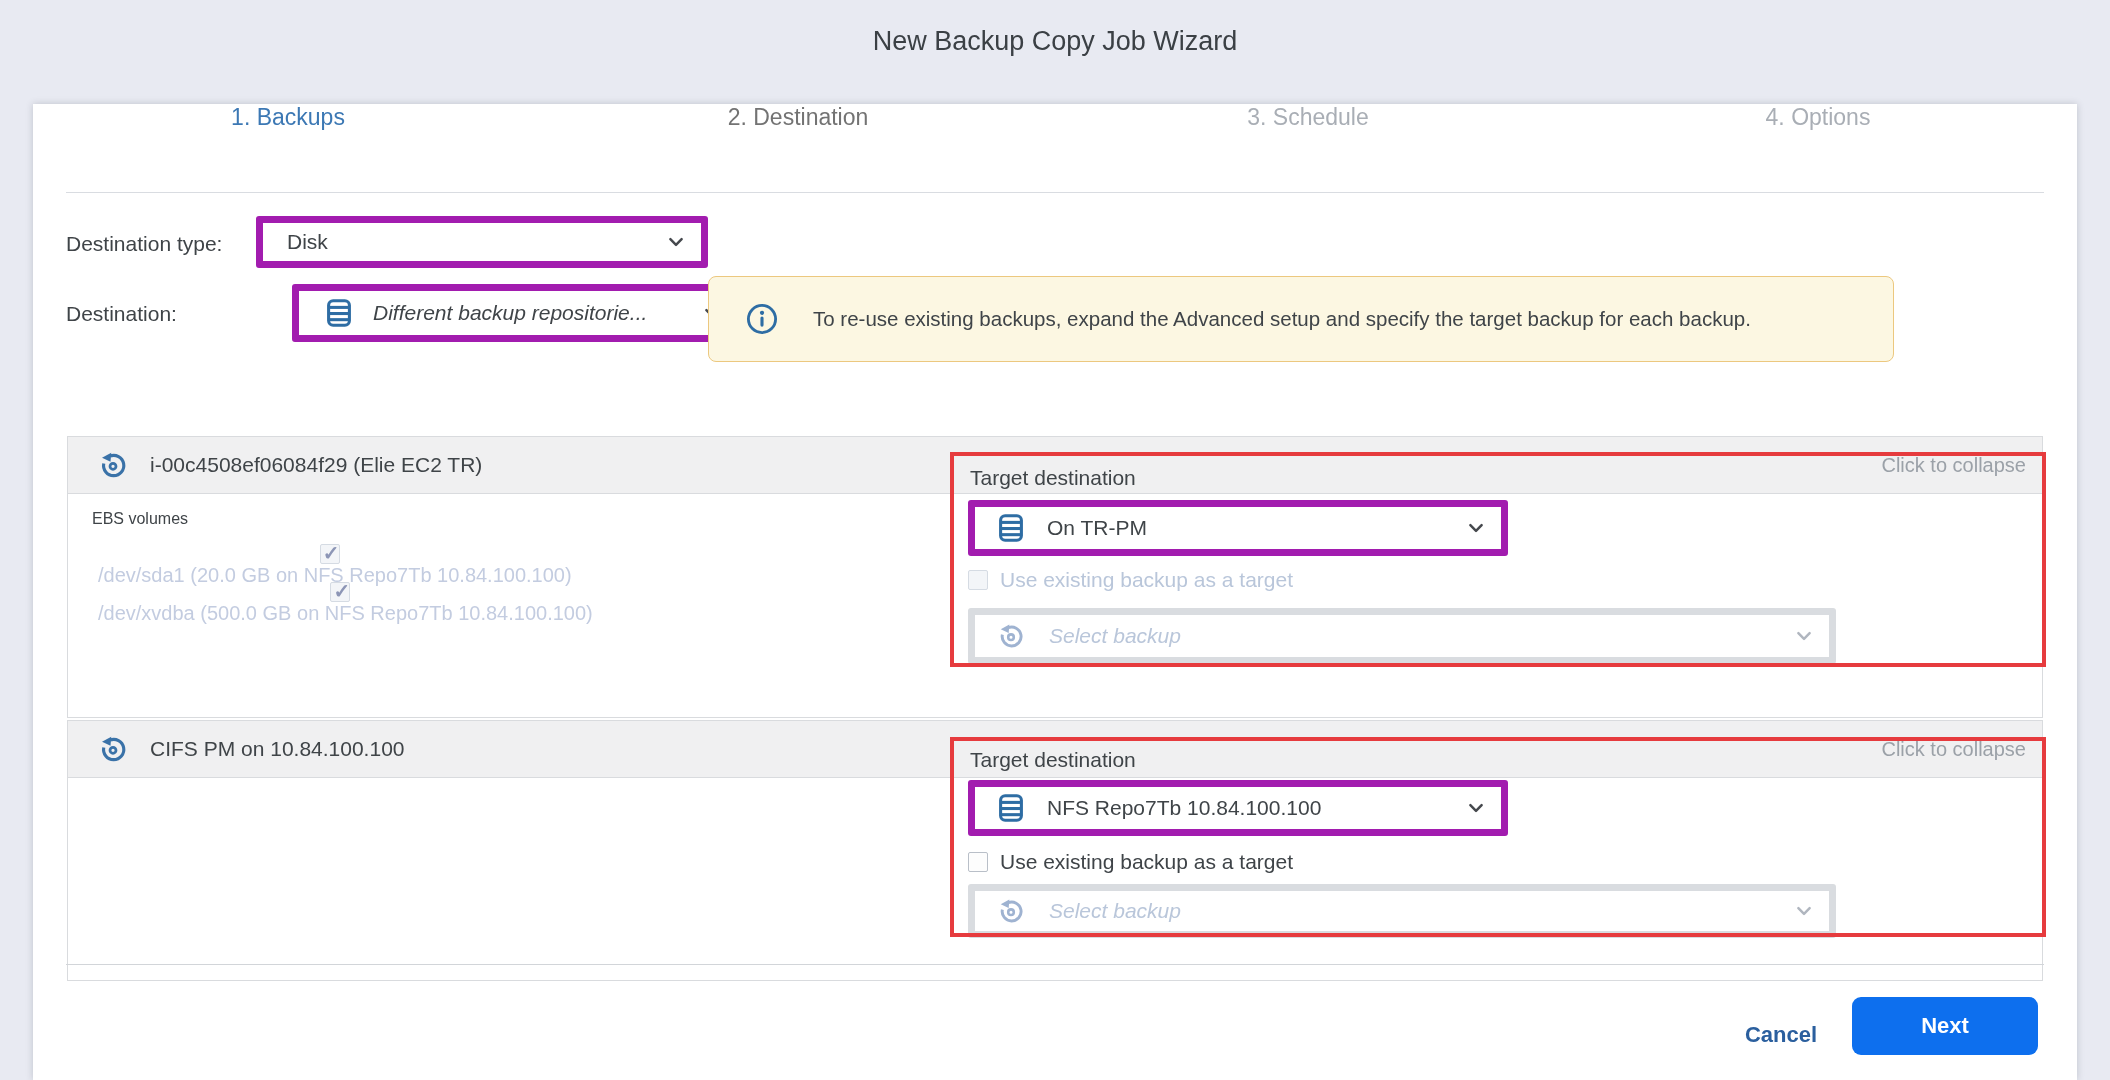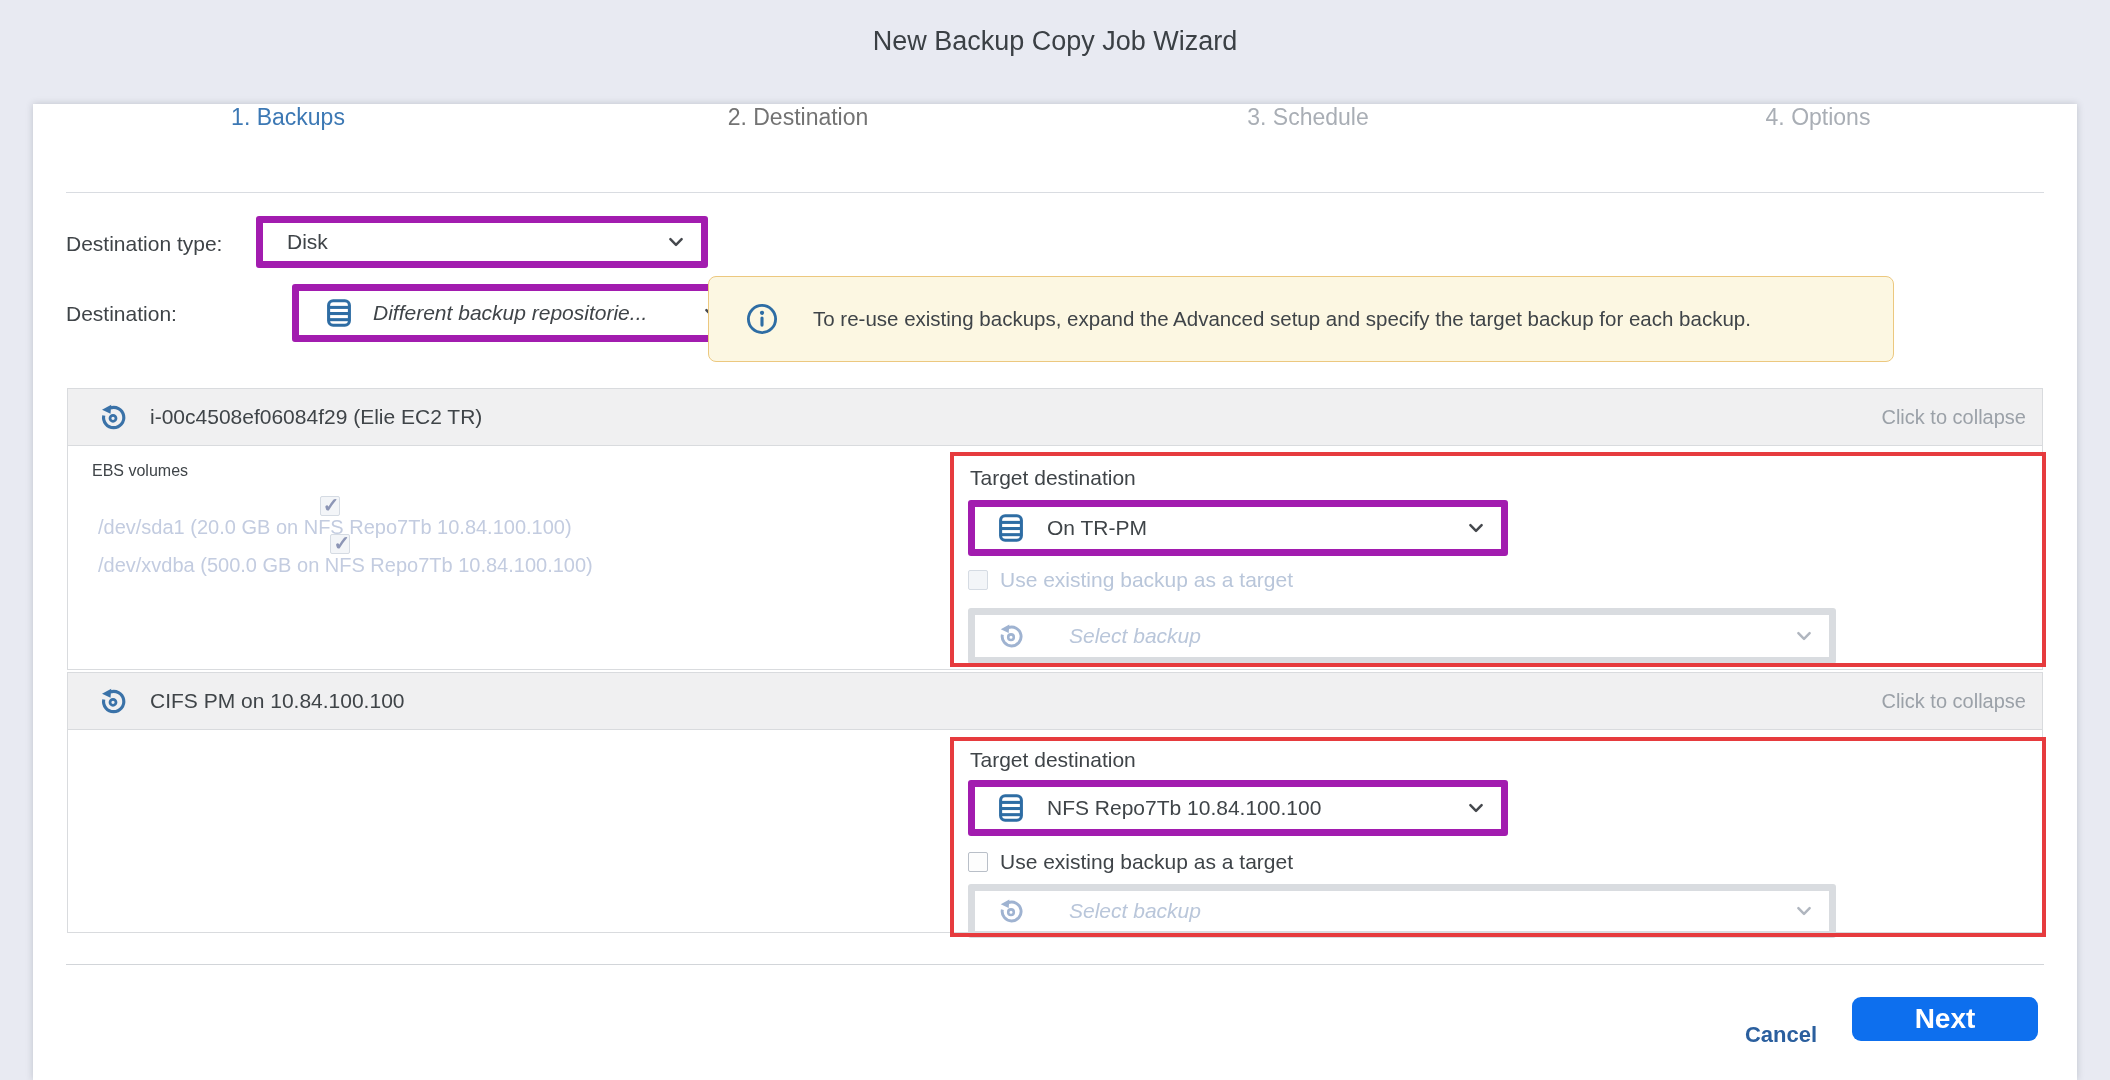"i-00c4508ef06084f29 (Elie EC2 TR)" .sec-header { margin-top: none -> 48px }
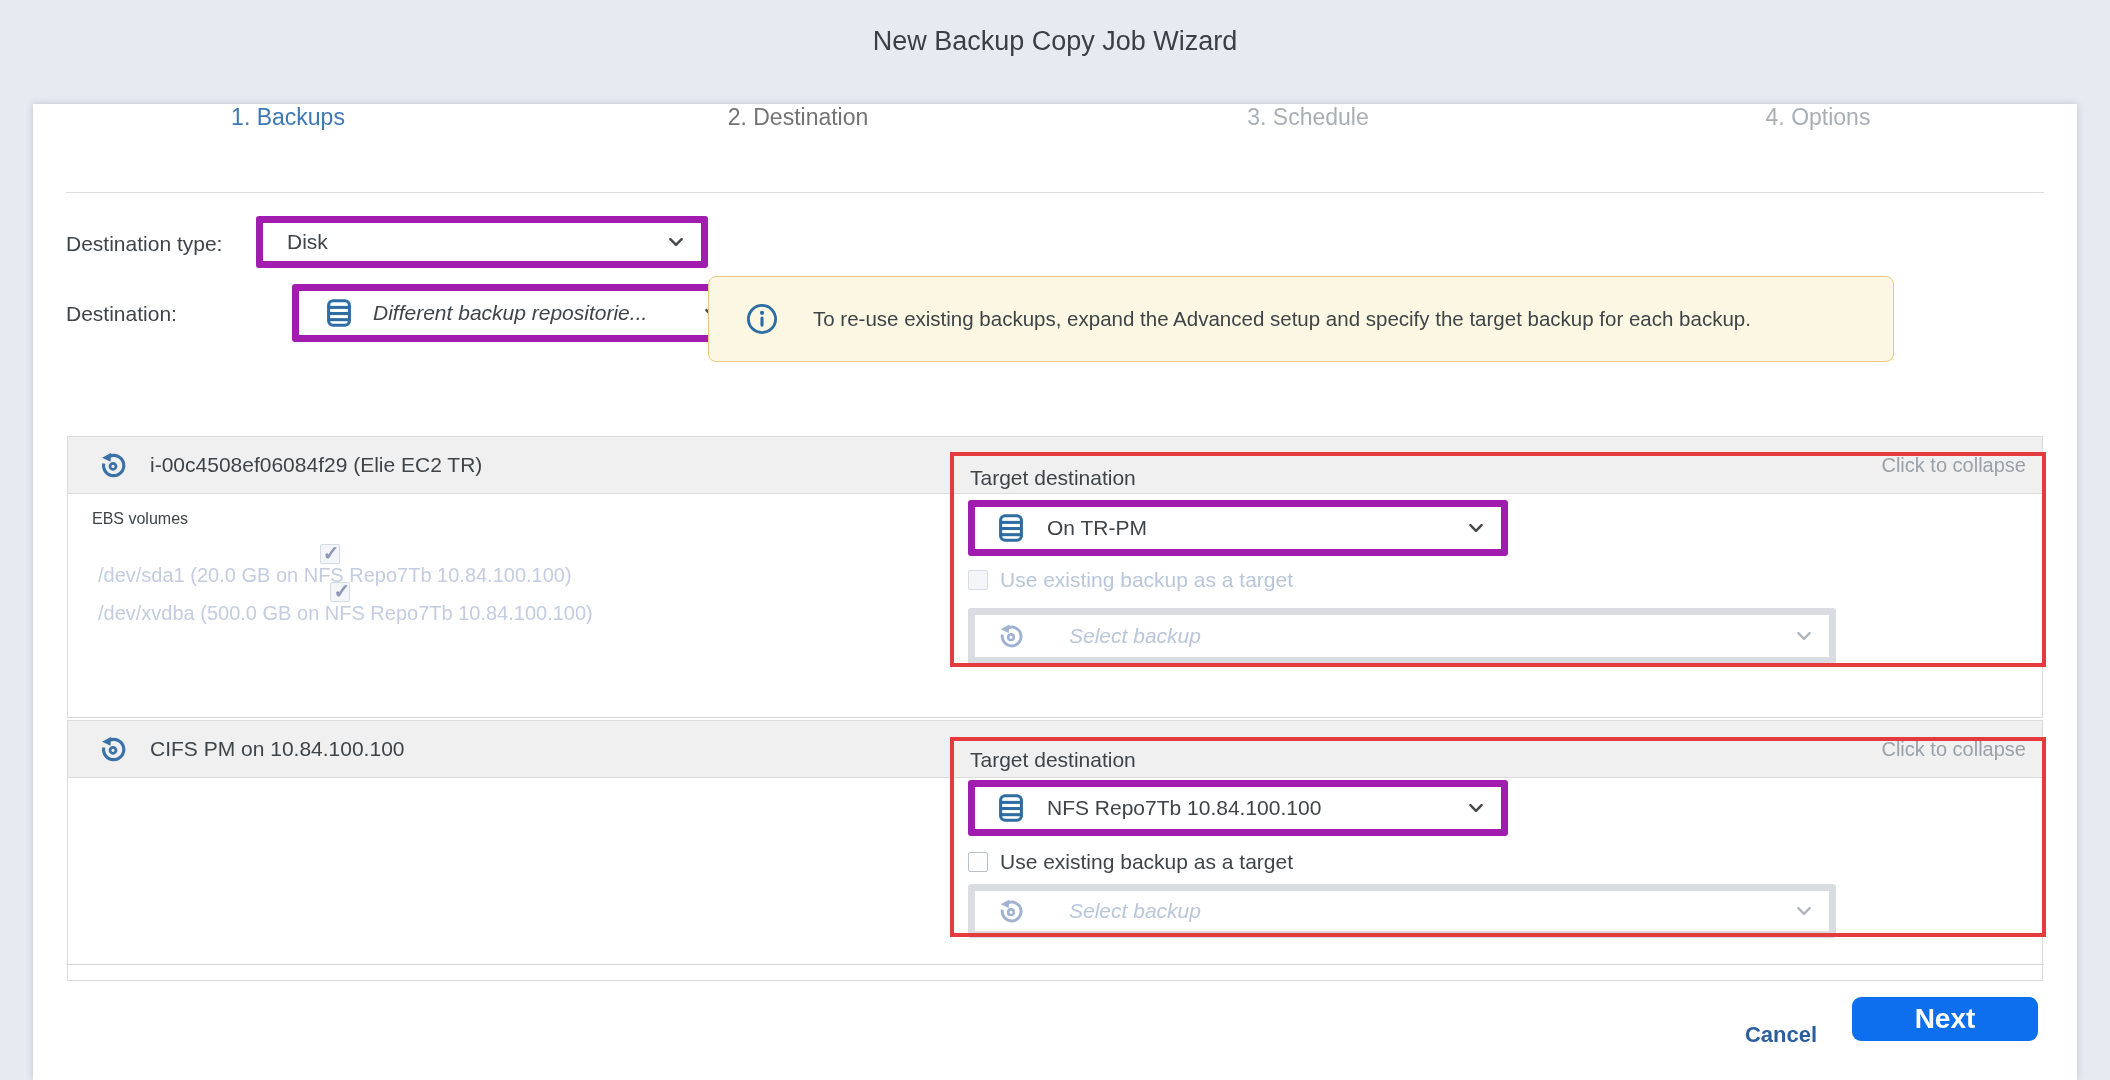"Select backup" .dropdown.disabled { gap: 20px -> none }
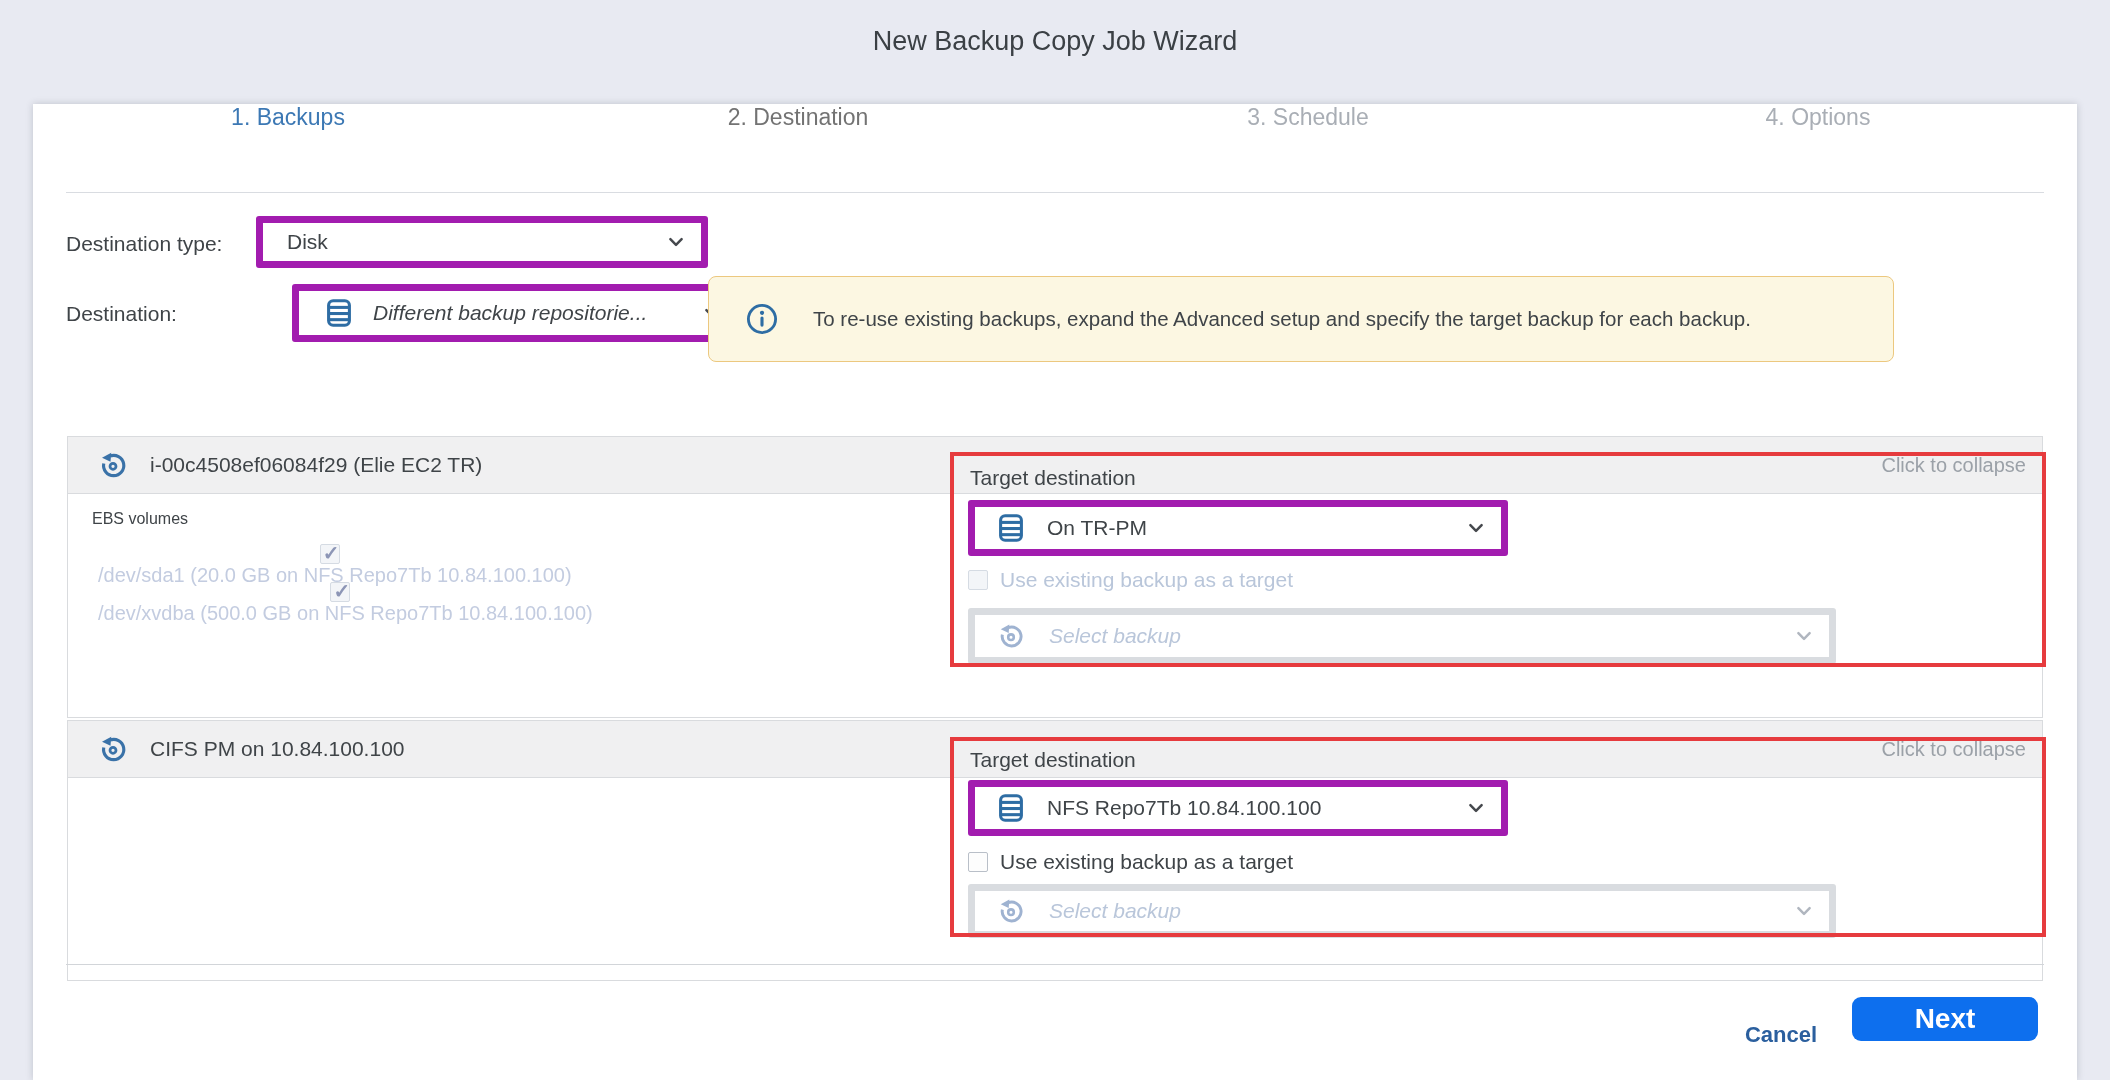"Next" .next-btn { font-size: 28px -> 22px; height: 44px -> 58px }
